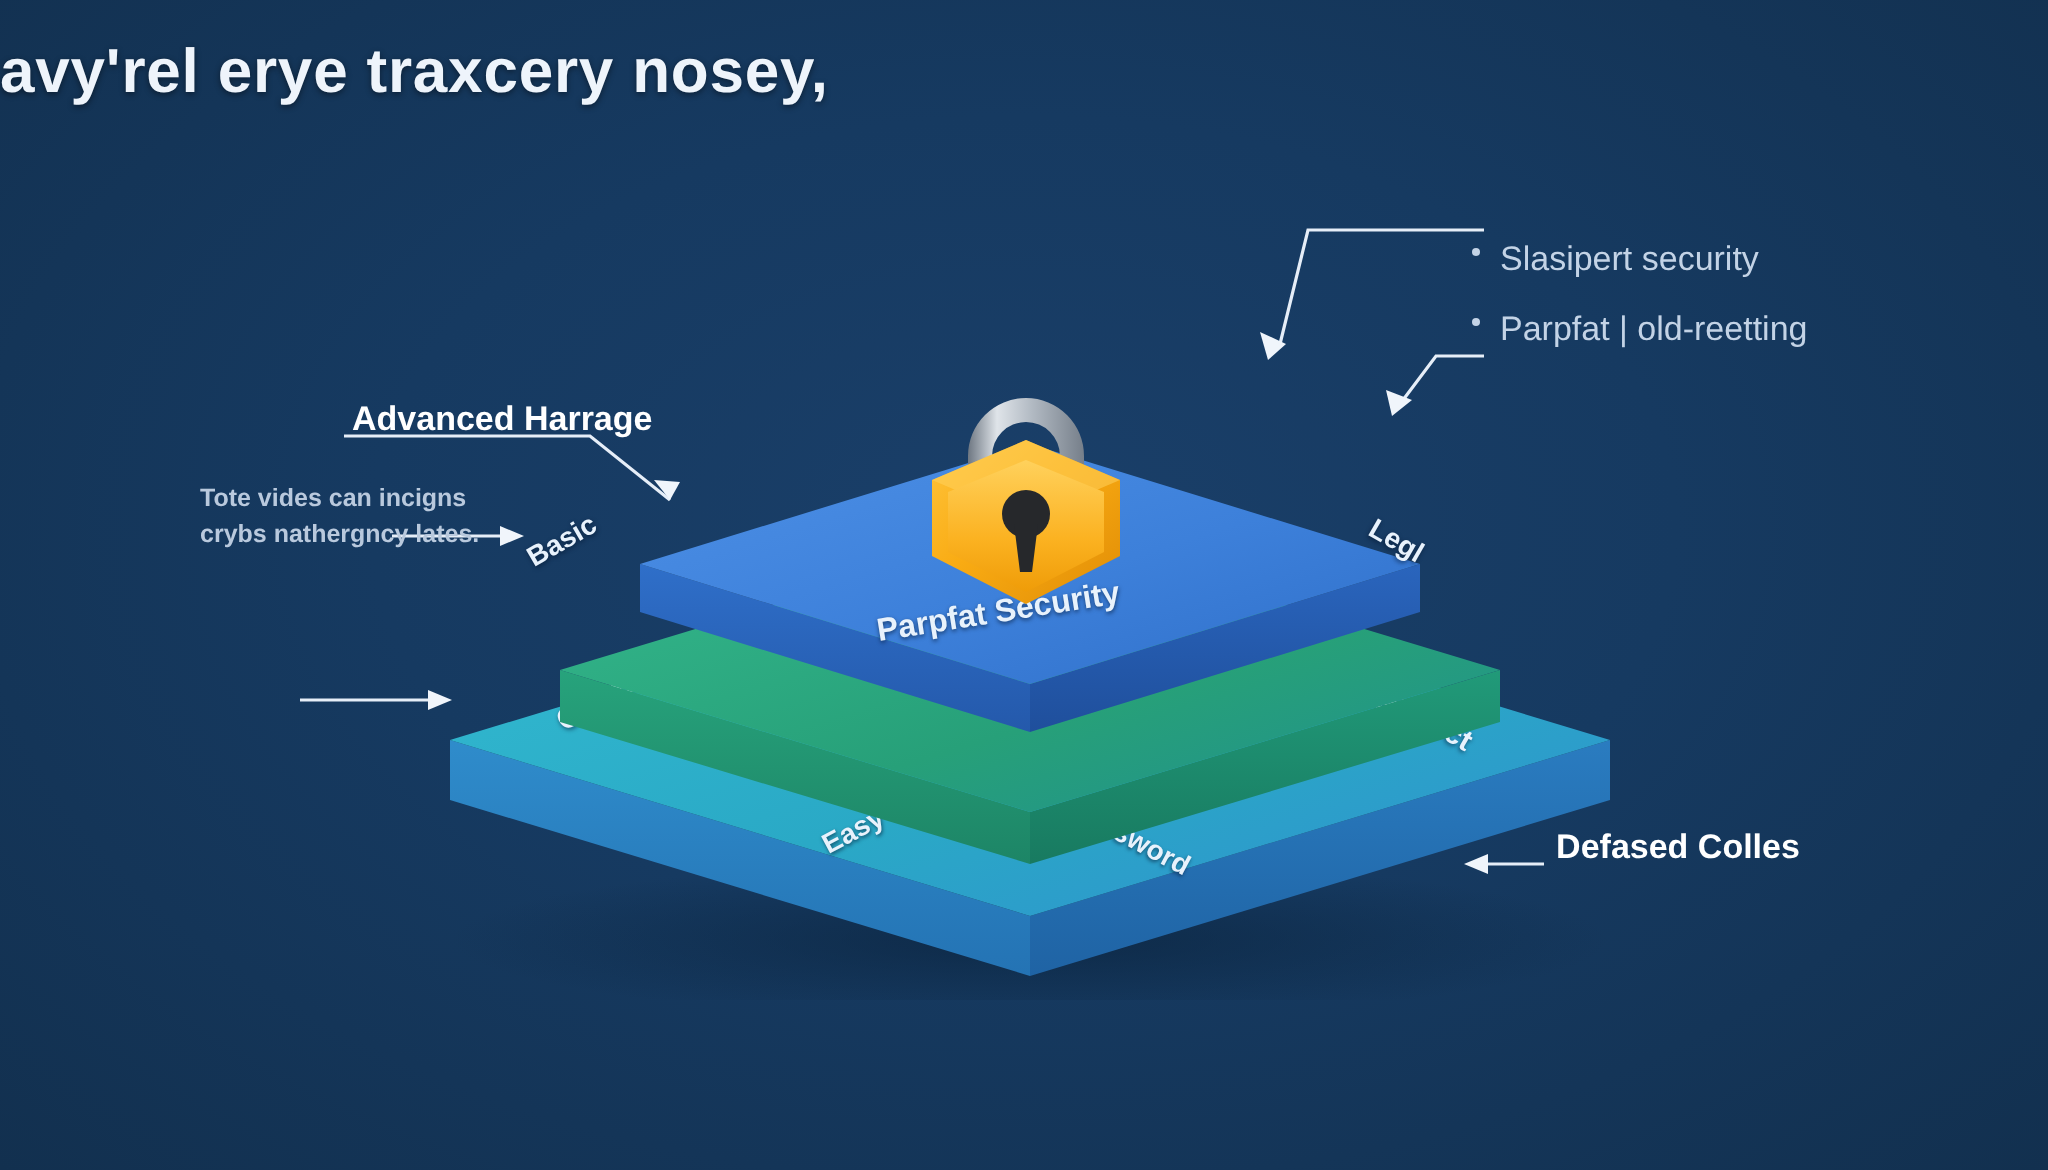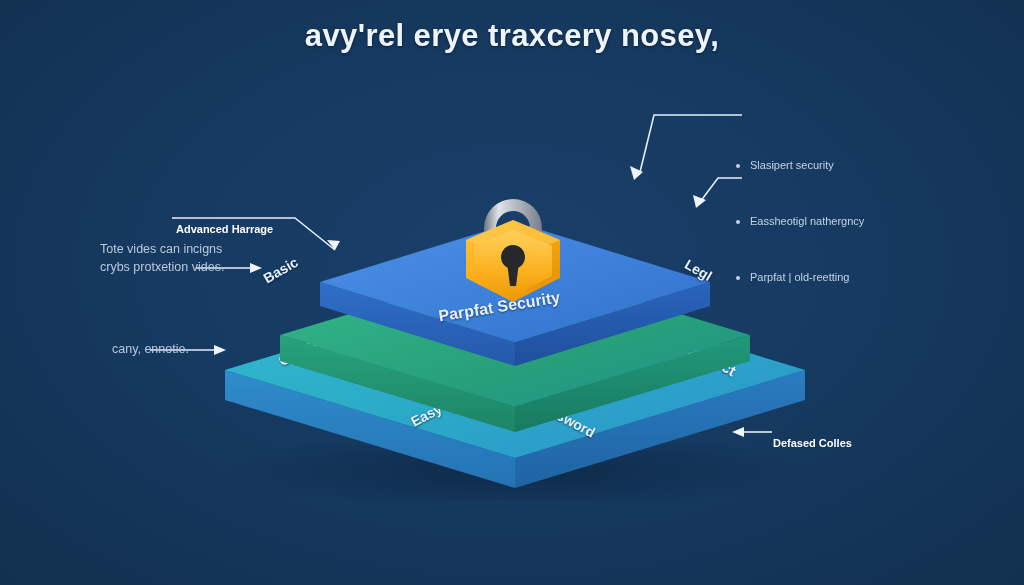"avy'rel erye traxcery nosey," #title { text-align: center -> left }
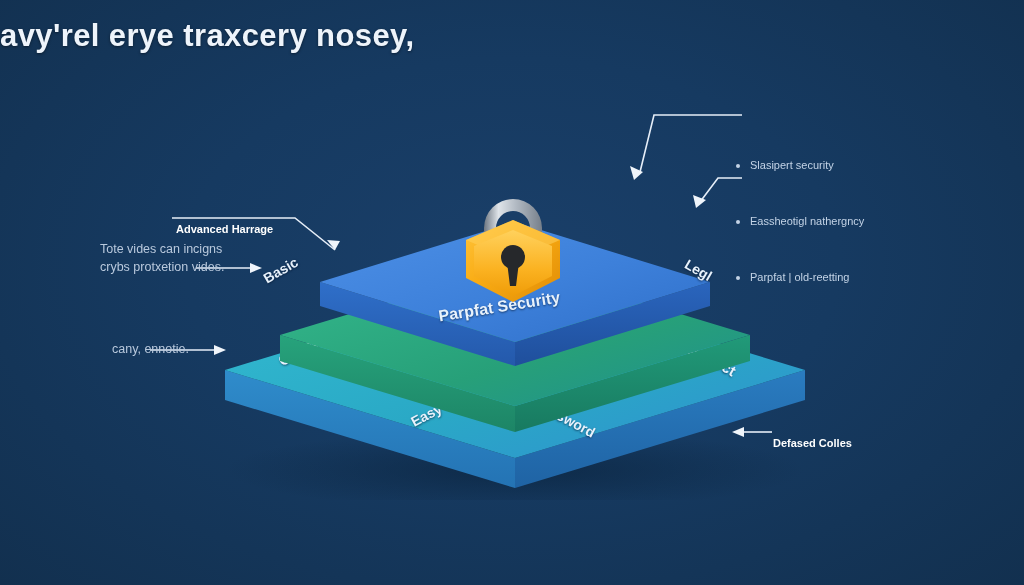"Slasipert security" #ann-right-bullets li { font-size: 11px -> 17px; margin-top: 40px -> none }
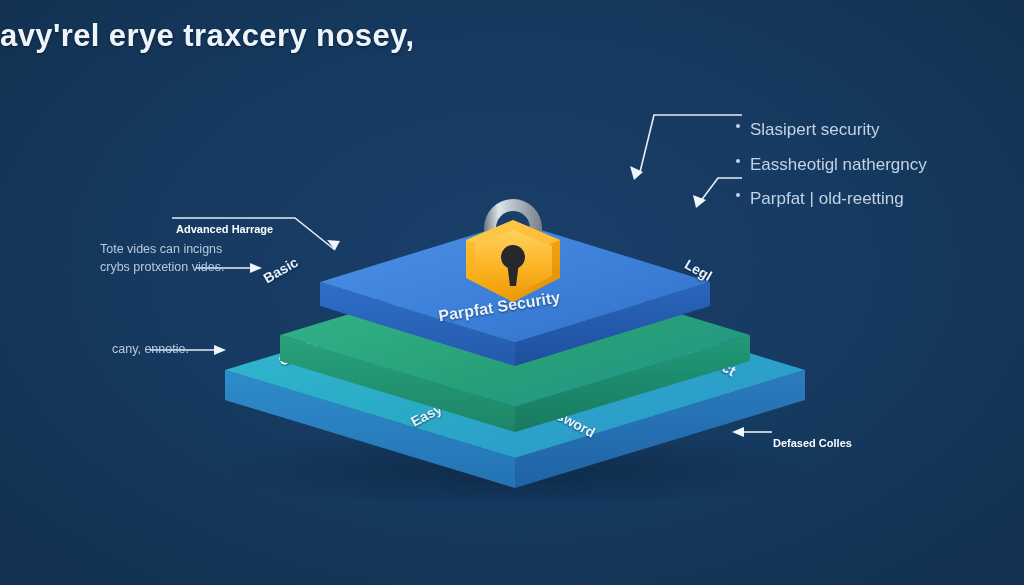"Eassheotigl nathergncy" li { html: <li>Eassheotigl nathergncy</li> -> none }
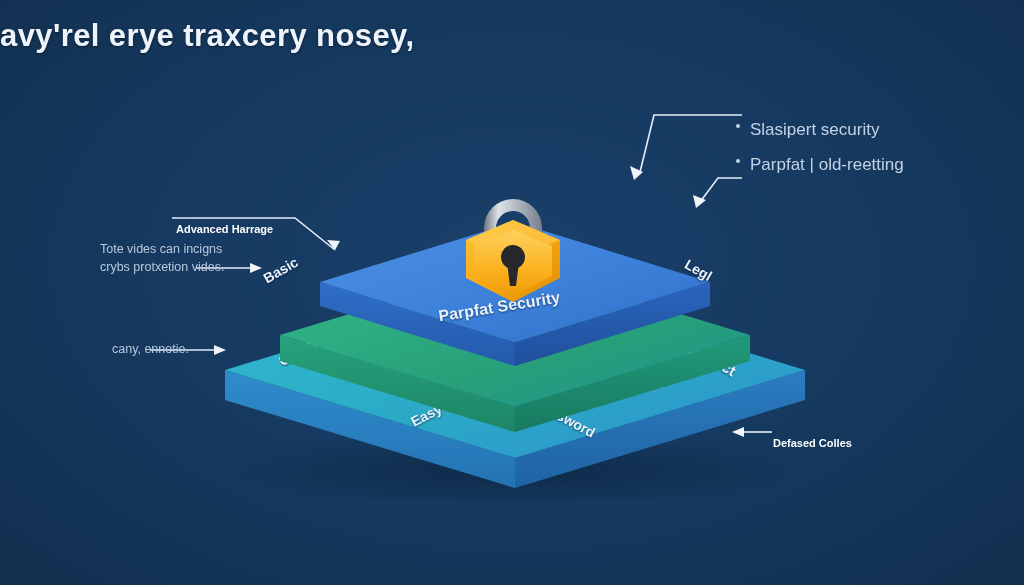"Advanced Harrage" .ann .hd { font-size: 11px -> 17px; margin-top: 24px -> none }
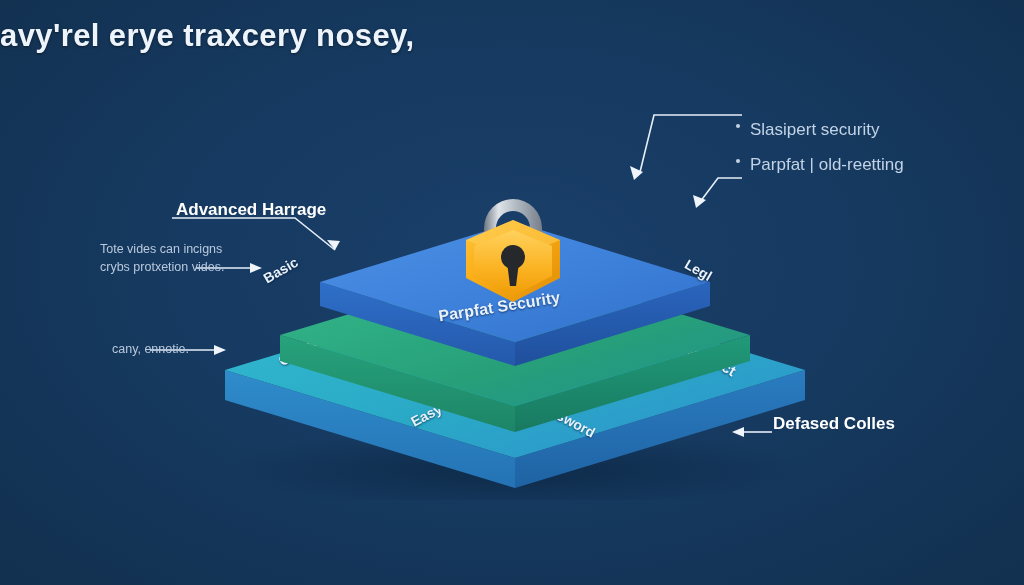"Tote vides can incigns" .ann .bd { font-weight: none -> bold }
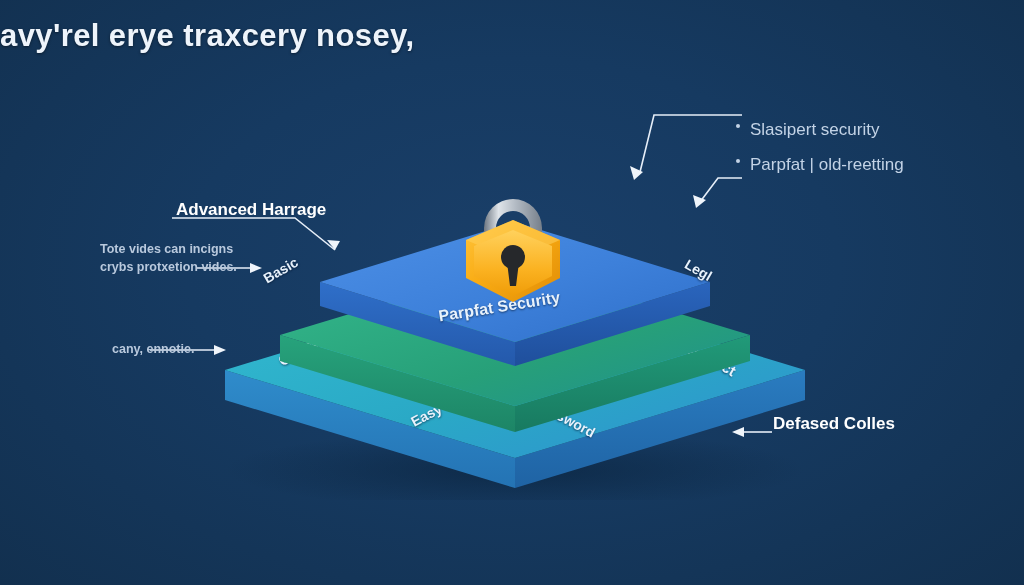"crybs protxetion vides." span.bd { text: protxetion vides -> nathergncy lates }
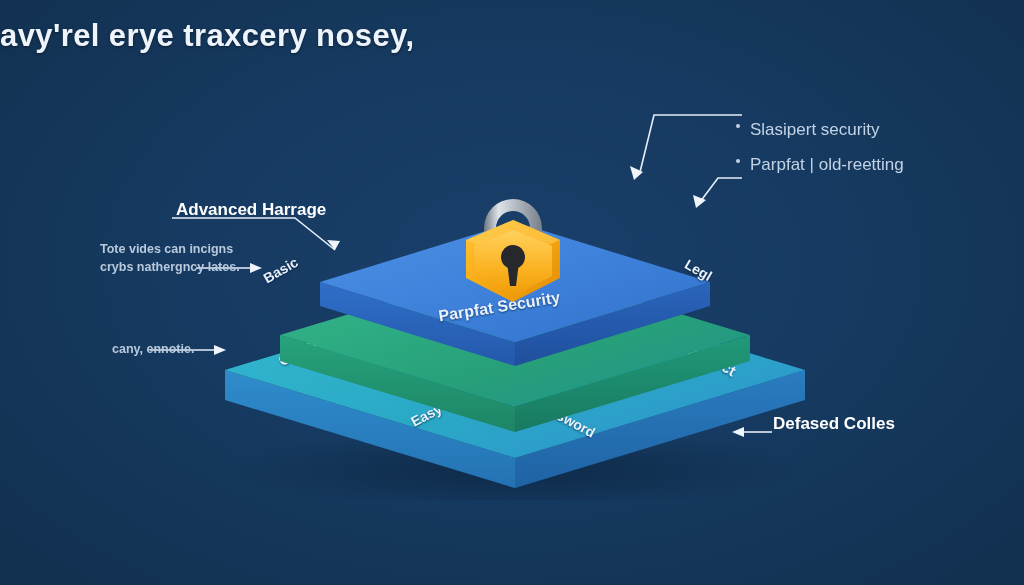"cany, ennotie." span.bd { html: <span>cany, ennotie.</span> -> none }
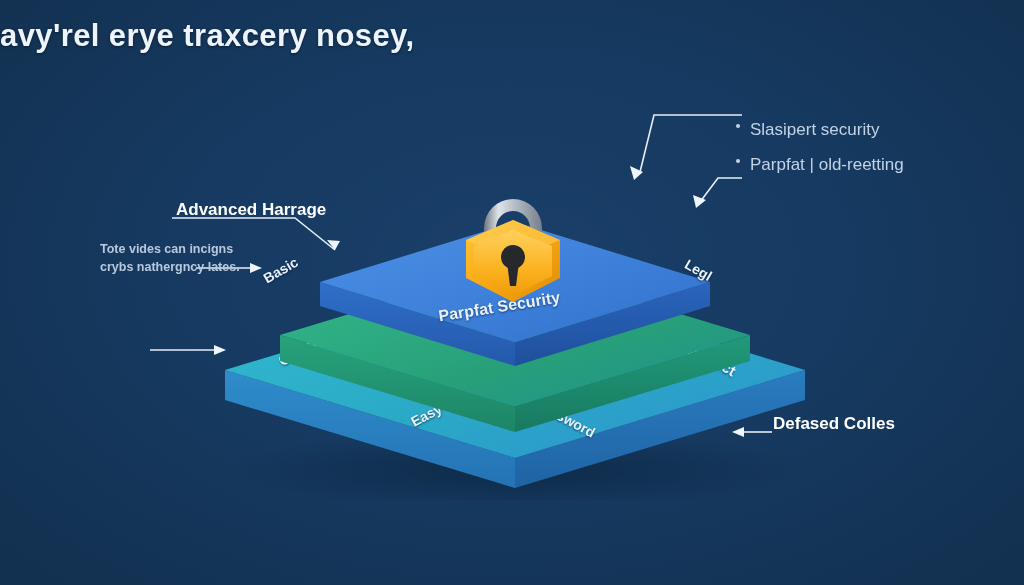"Defased Colles" #ann-bottomright { left: 773px -> 734px; text-align: none -> center }
